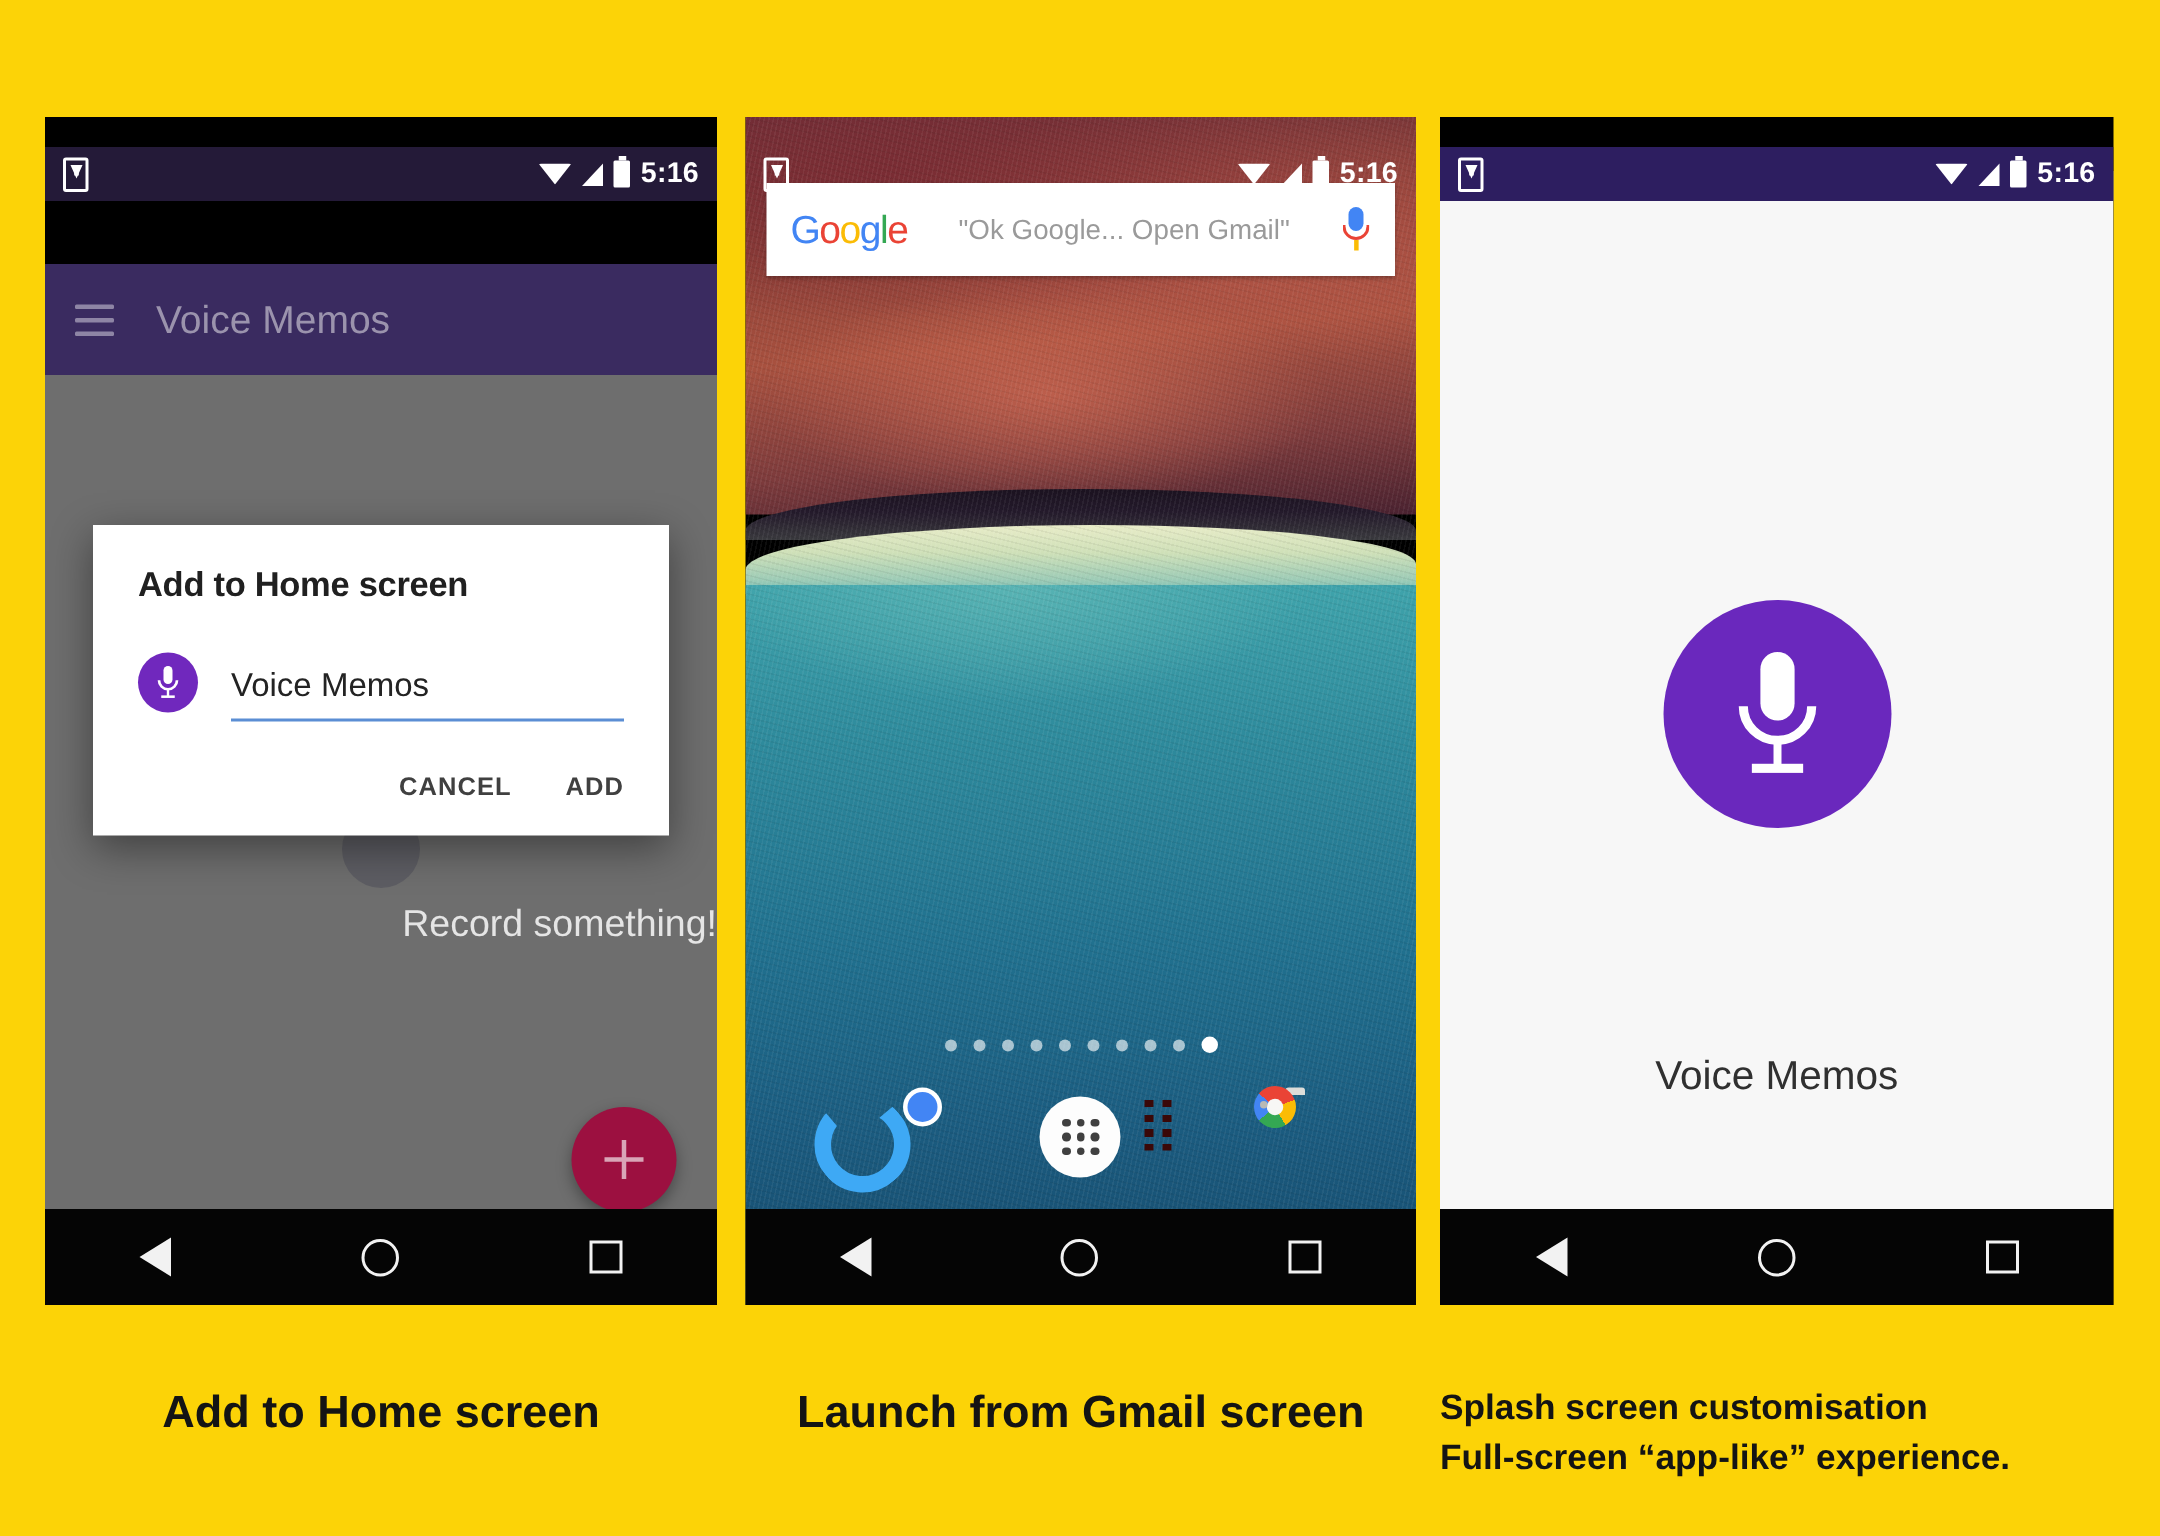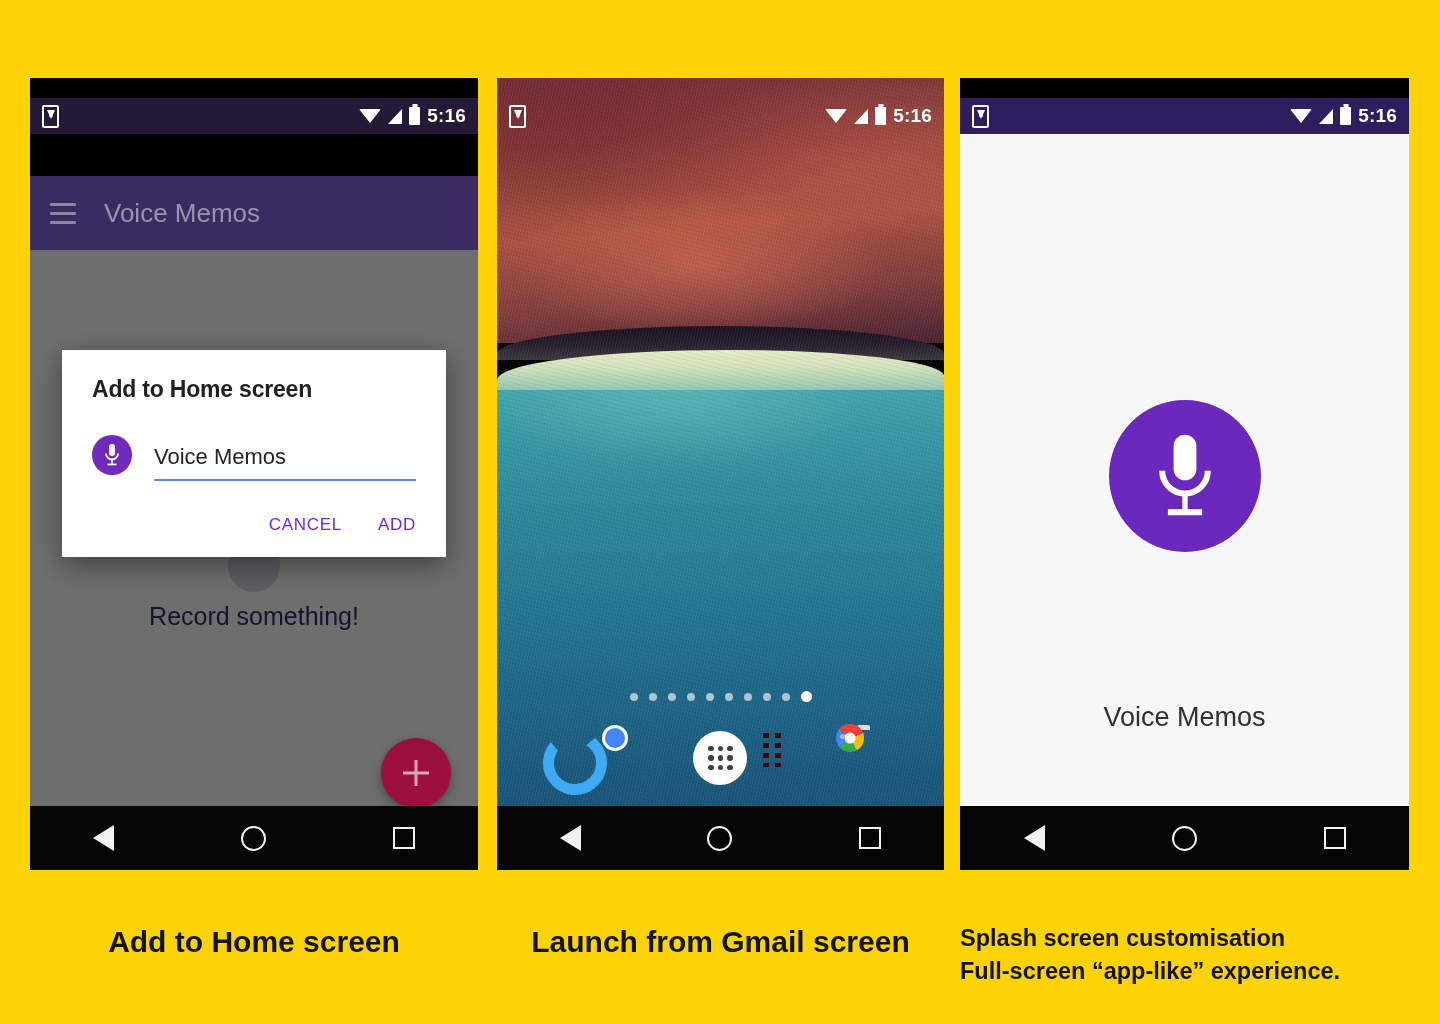"Google" div.search-bar { html: none -> <div> <span><span>G</span><span>o</span><span>o</span><span>g</span><span>l</span><span>e</span></span> <span>"Ok Google... Open Gmail"</span> <span> <span></span> <span></span> <span></span> </span> </div> }
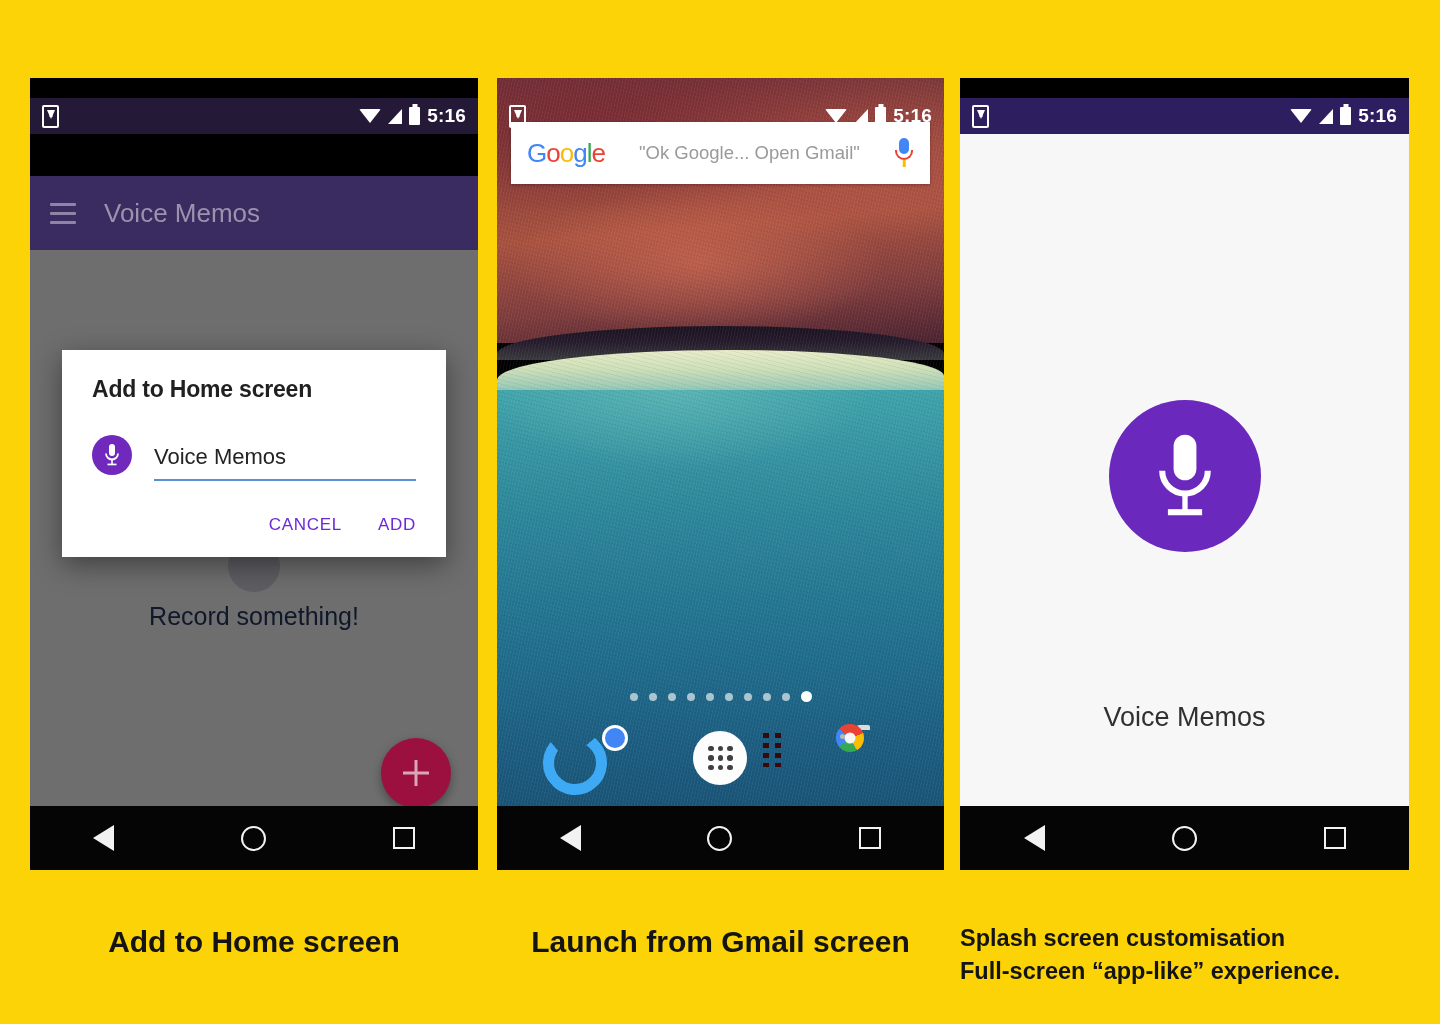"CANCEL" .dlg-btn { color: #6d28d9 -> #404040; font-weight: normal -> bold }
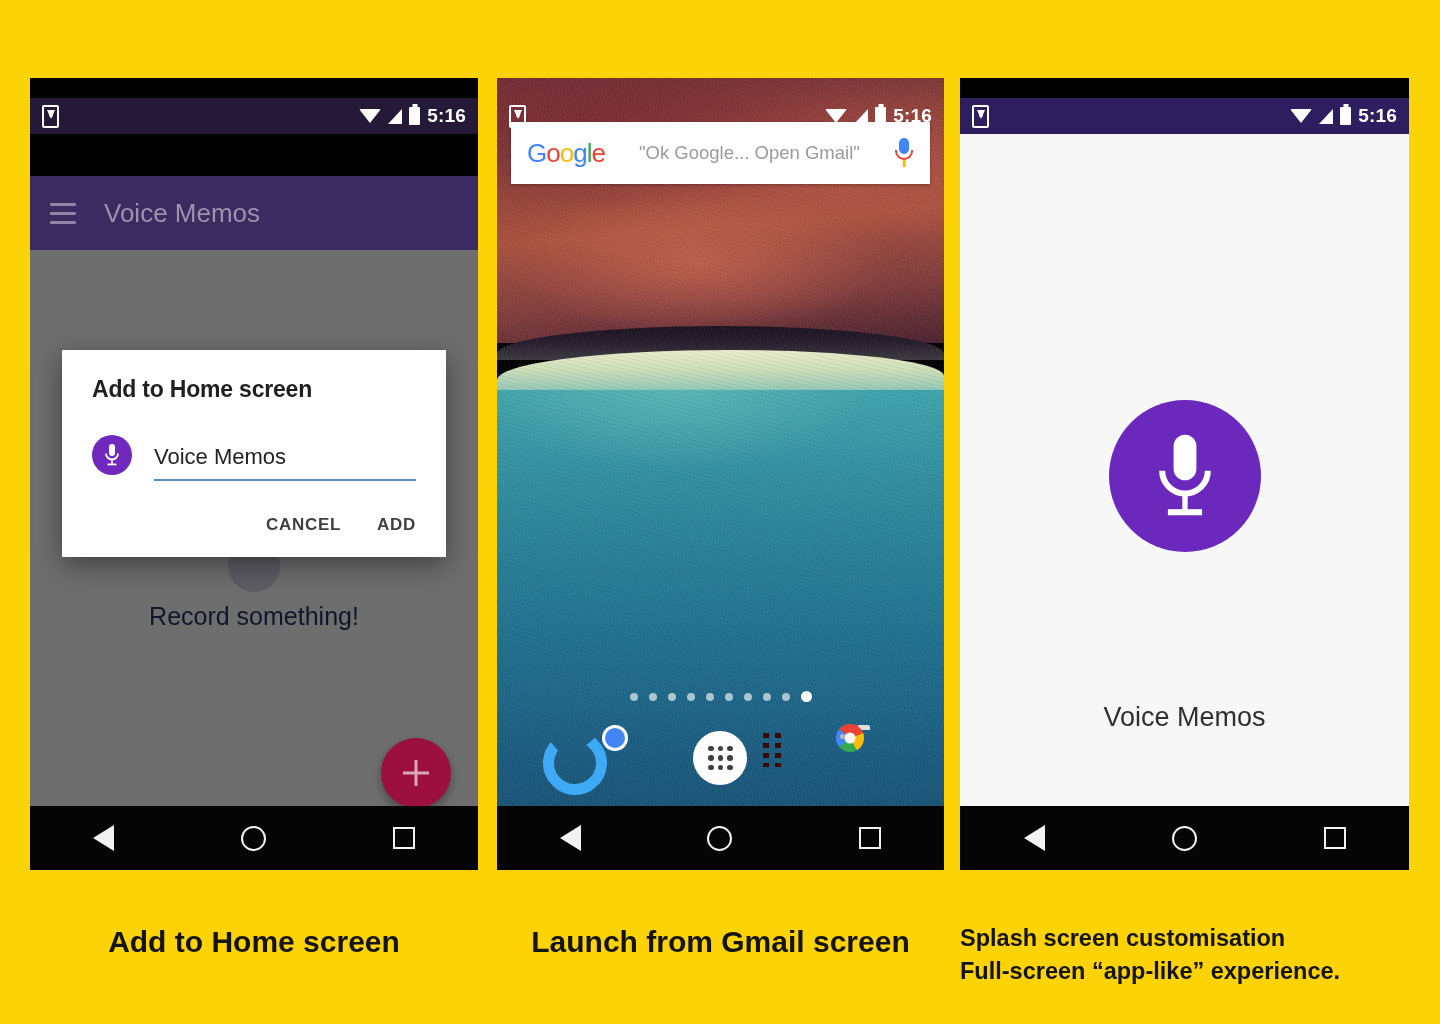"Record something!" .record-text { color: #0f172a -> #e5e5e5; text-align: center -> right }
